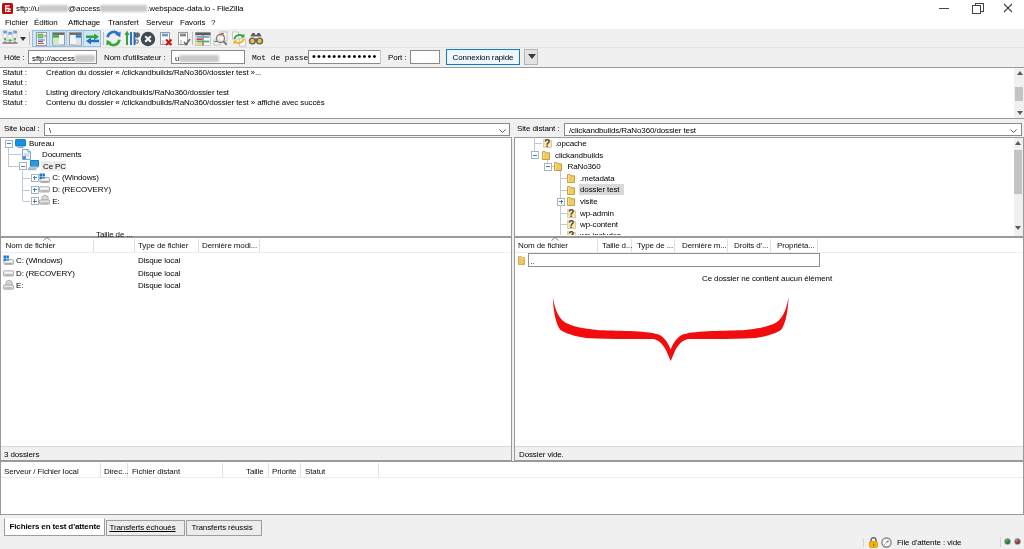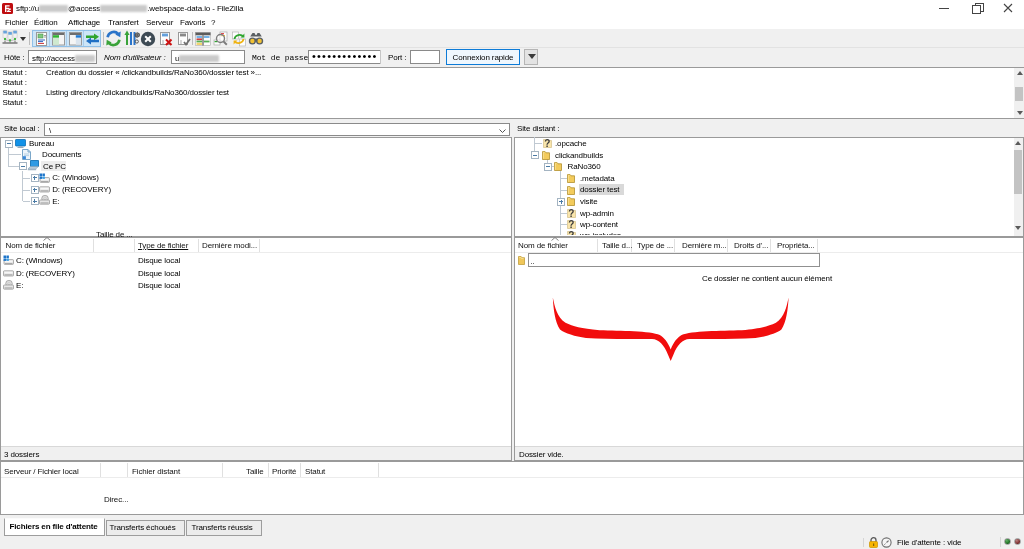"Nom d'utilisateur :" div.lbl { font-style: italic -> none }
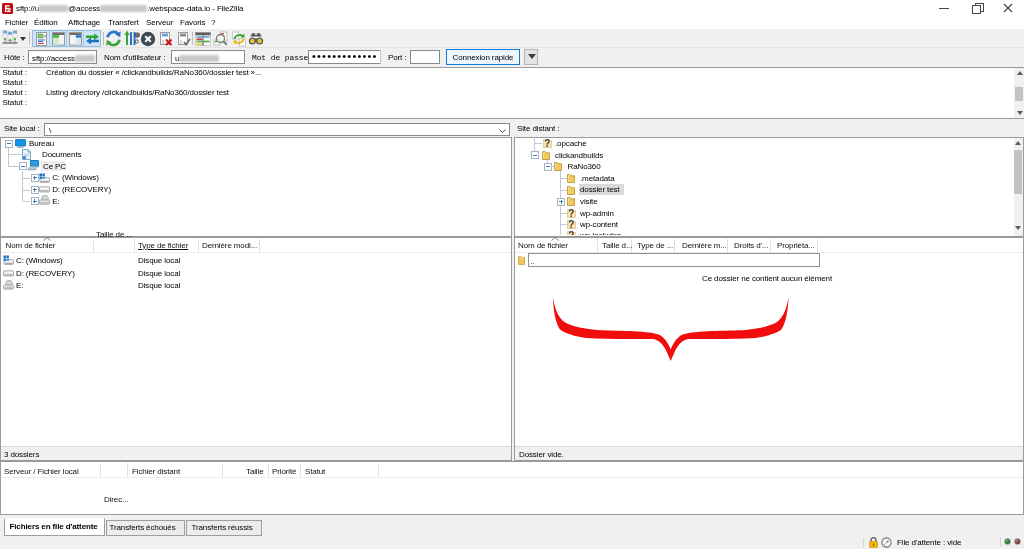"Contenu du dossier «" div.lbl { html: none -> <div>Contenu du dossier « /clickandbuilds/RaNo360/dossier test » affiché avec succès</div> }
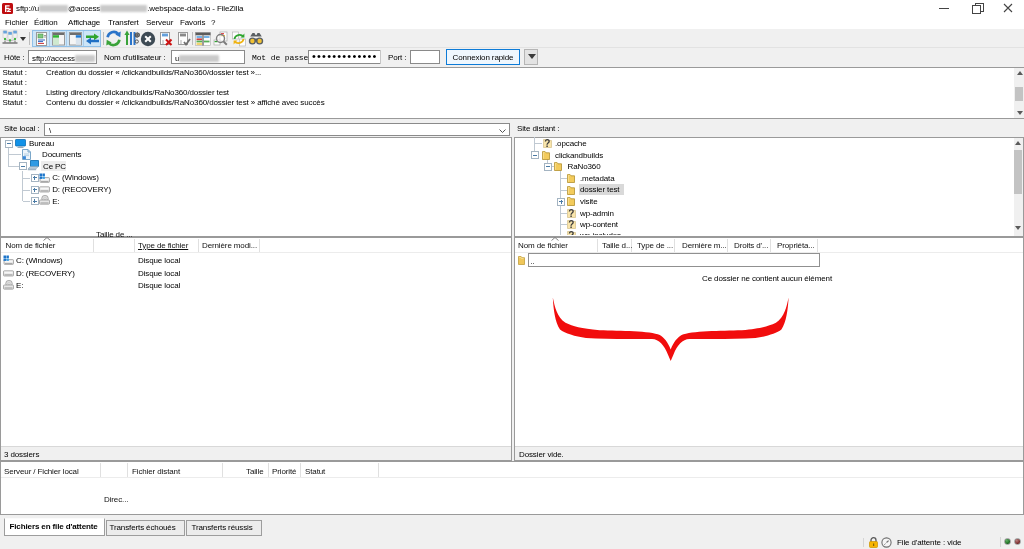"/clickandbuilds/RaNo360/dossier test" div.field { html: none -> <div> <span>/clickandbuilds/RaNo360/dossier test</span> <span><svg> <path></path> </svg></span> </div> }
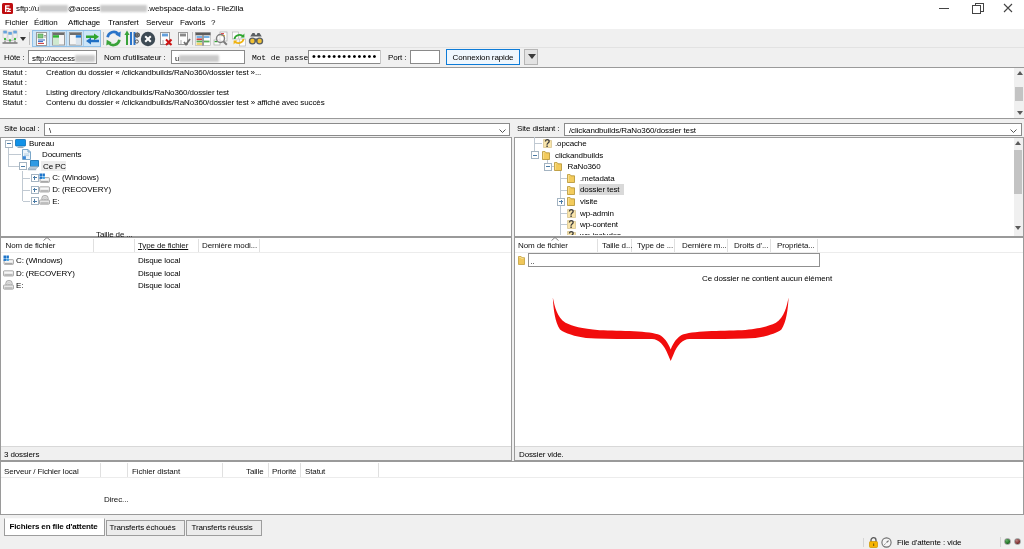"Type de fichier" div.hdrtxt { text-decoration: underline -> none }
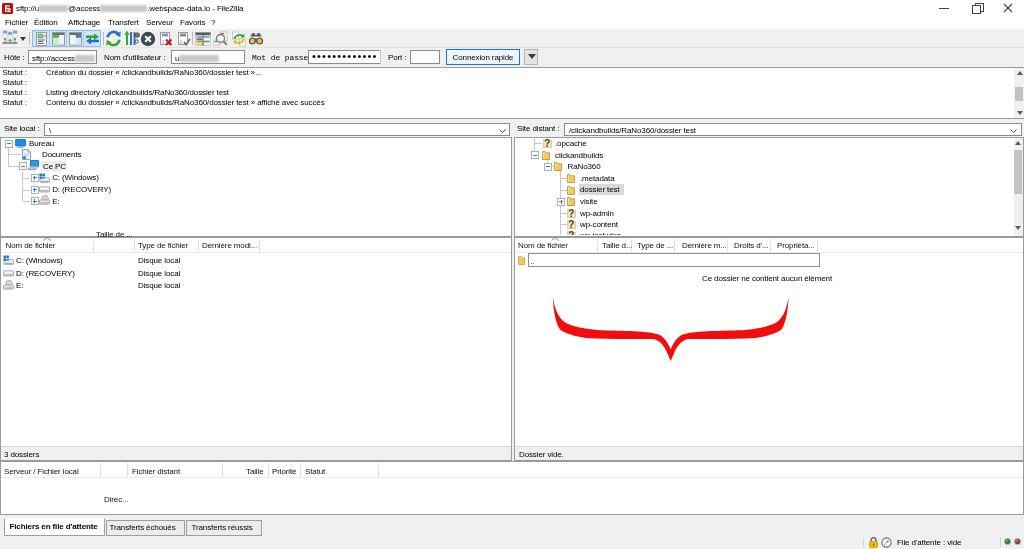"Direc..." div.hdrtxt { margin-top: 28px -> none }
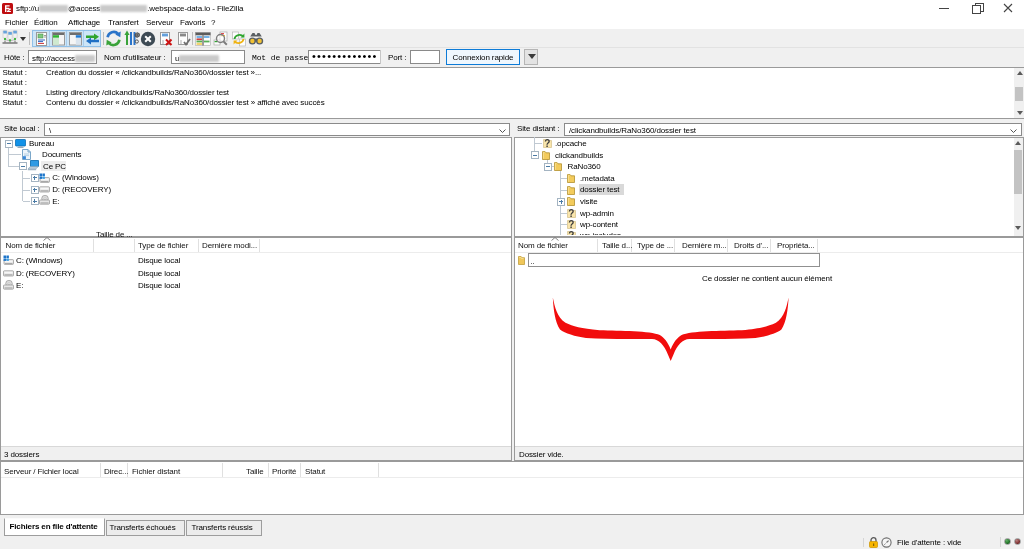"Fichiers en file d'attente" div.row-txt { text: file -> test }
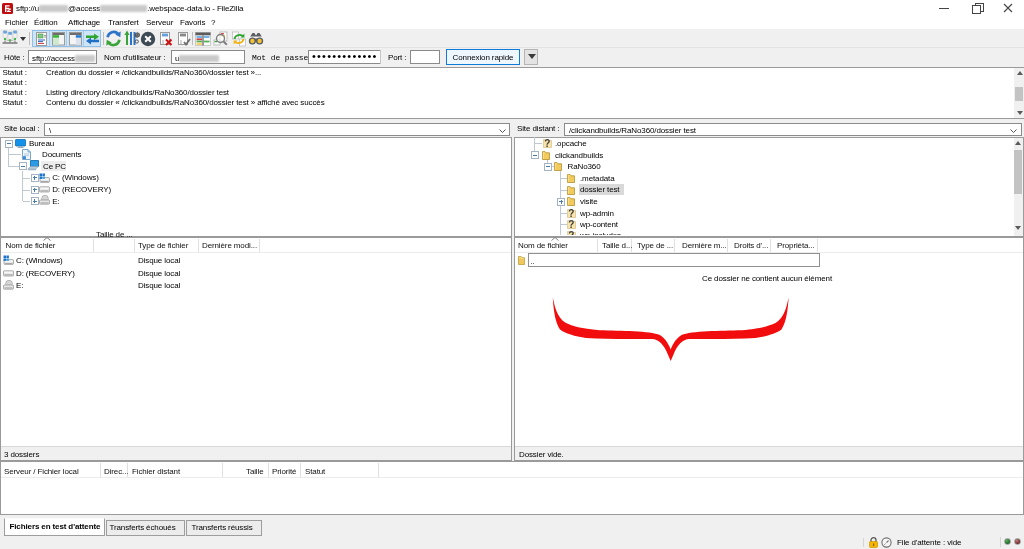"Transferts échoués" div.row-txt { text-decoration: none -> underline }
